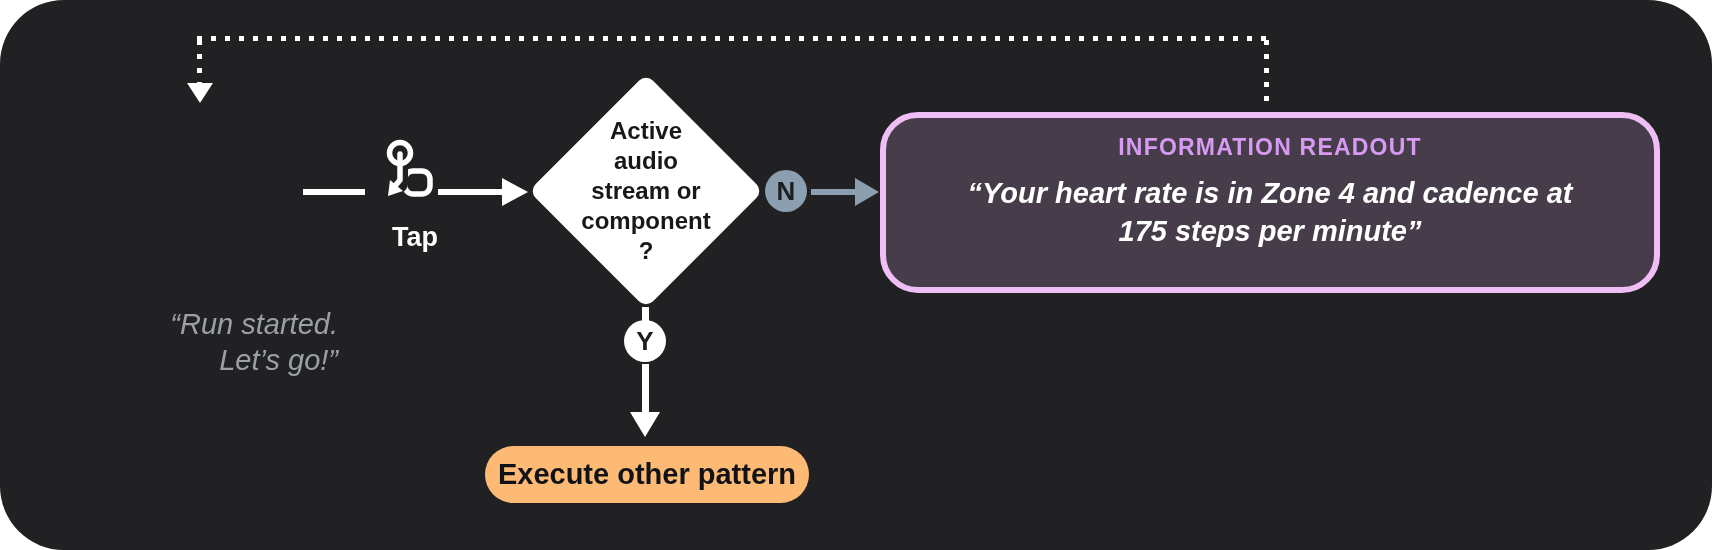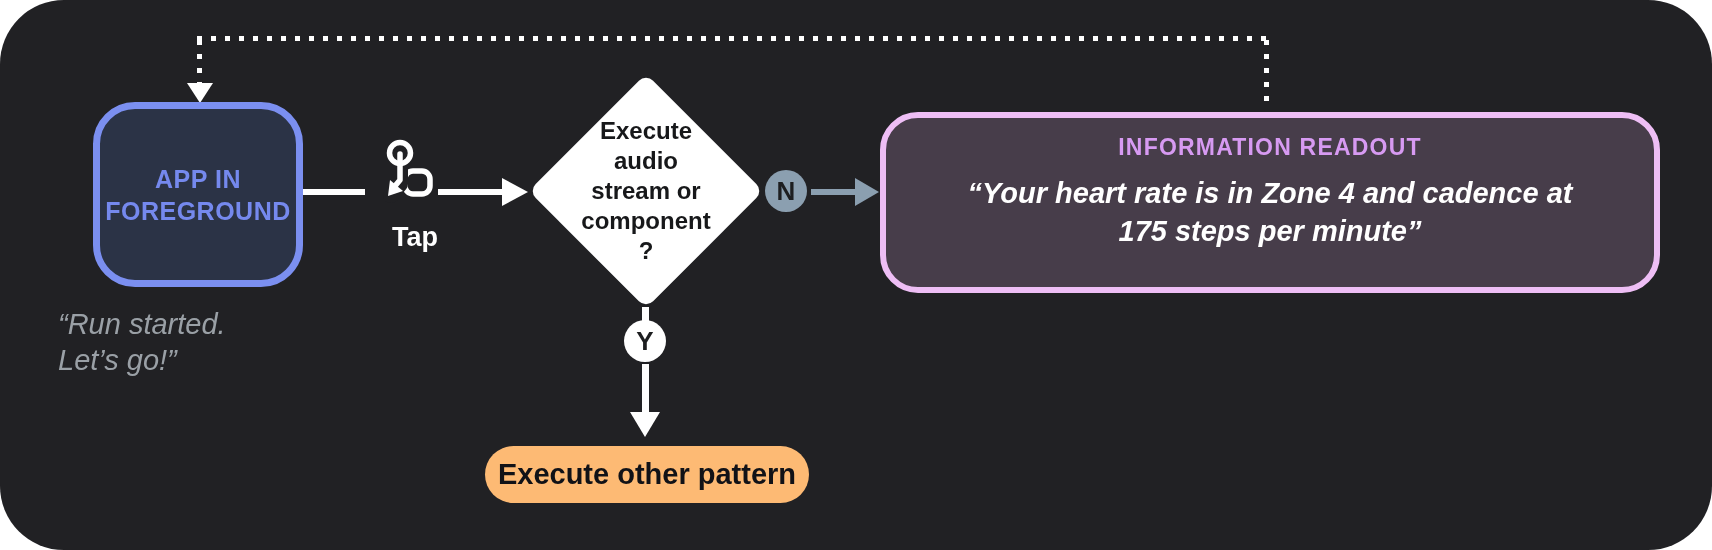"Execute" div.abs { text: Execute -> Active }
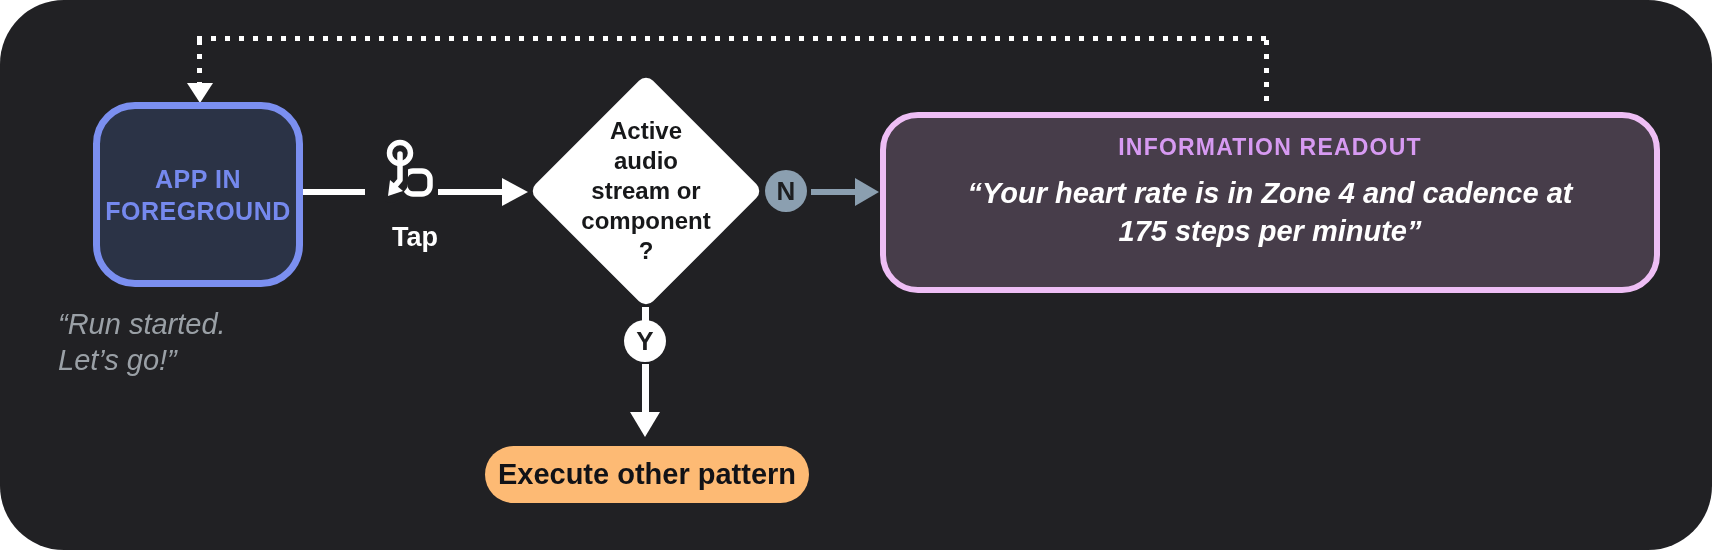"APP IN" div.abs { html: <div> <div>APP IN FOREGROUND</div> </div> -> none }
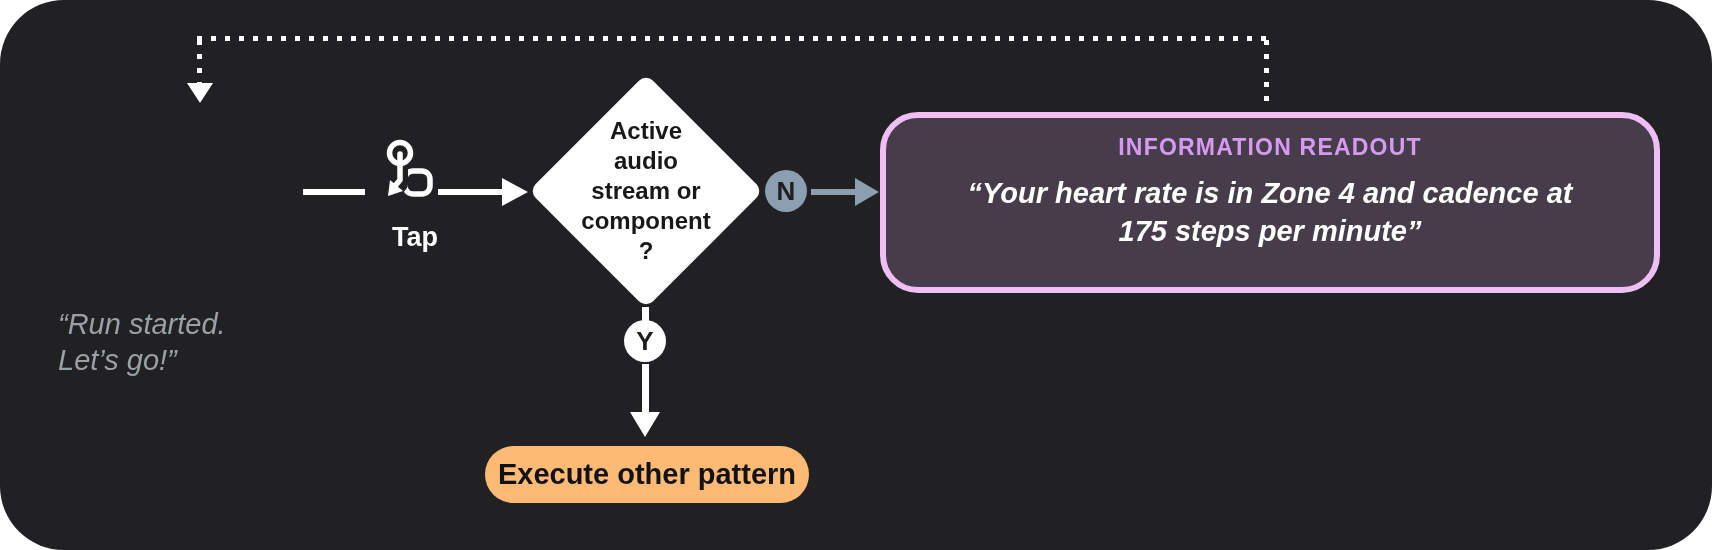"“Run started." .caption { text-align: left -> right }
